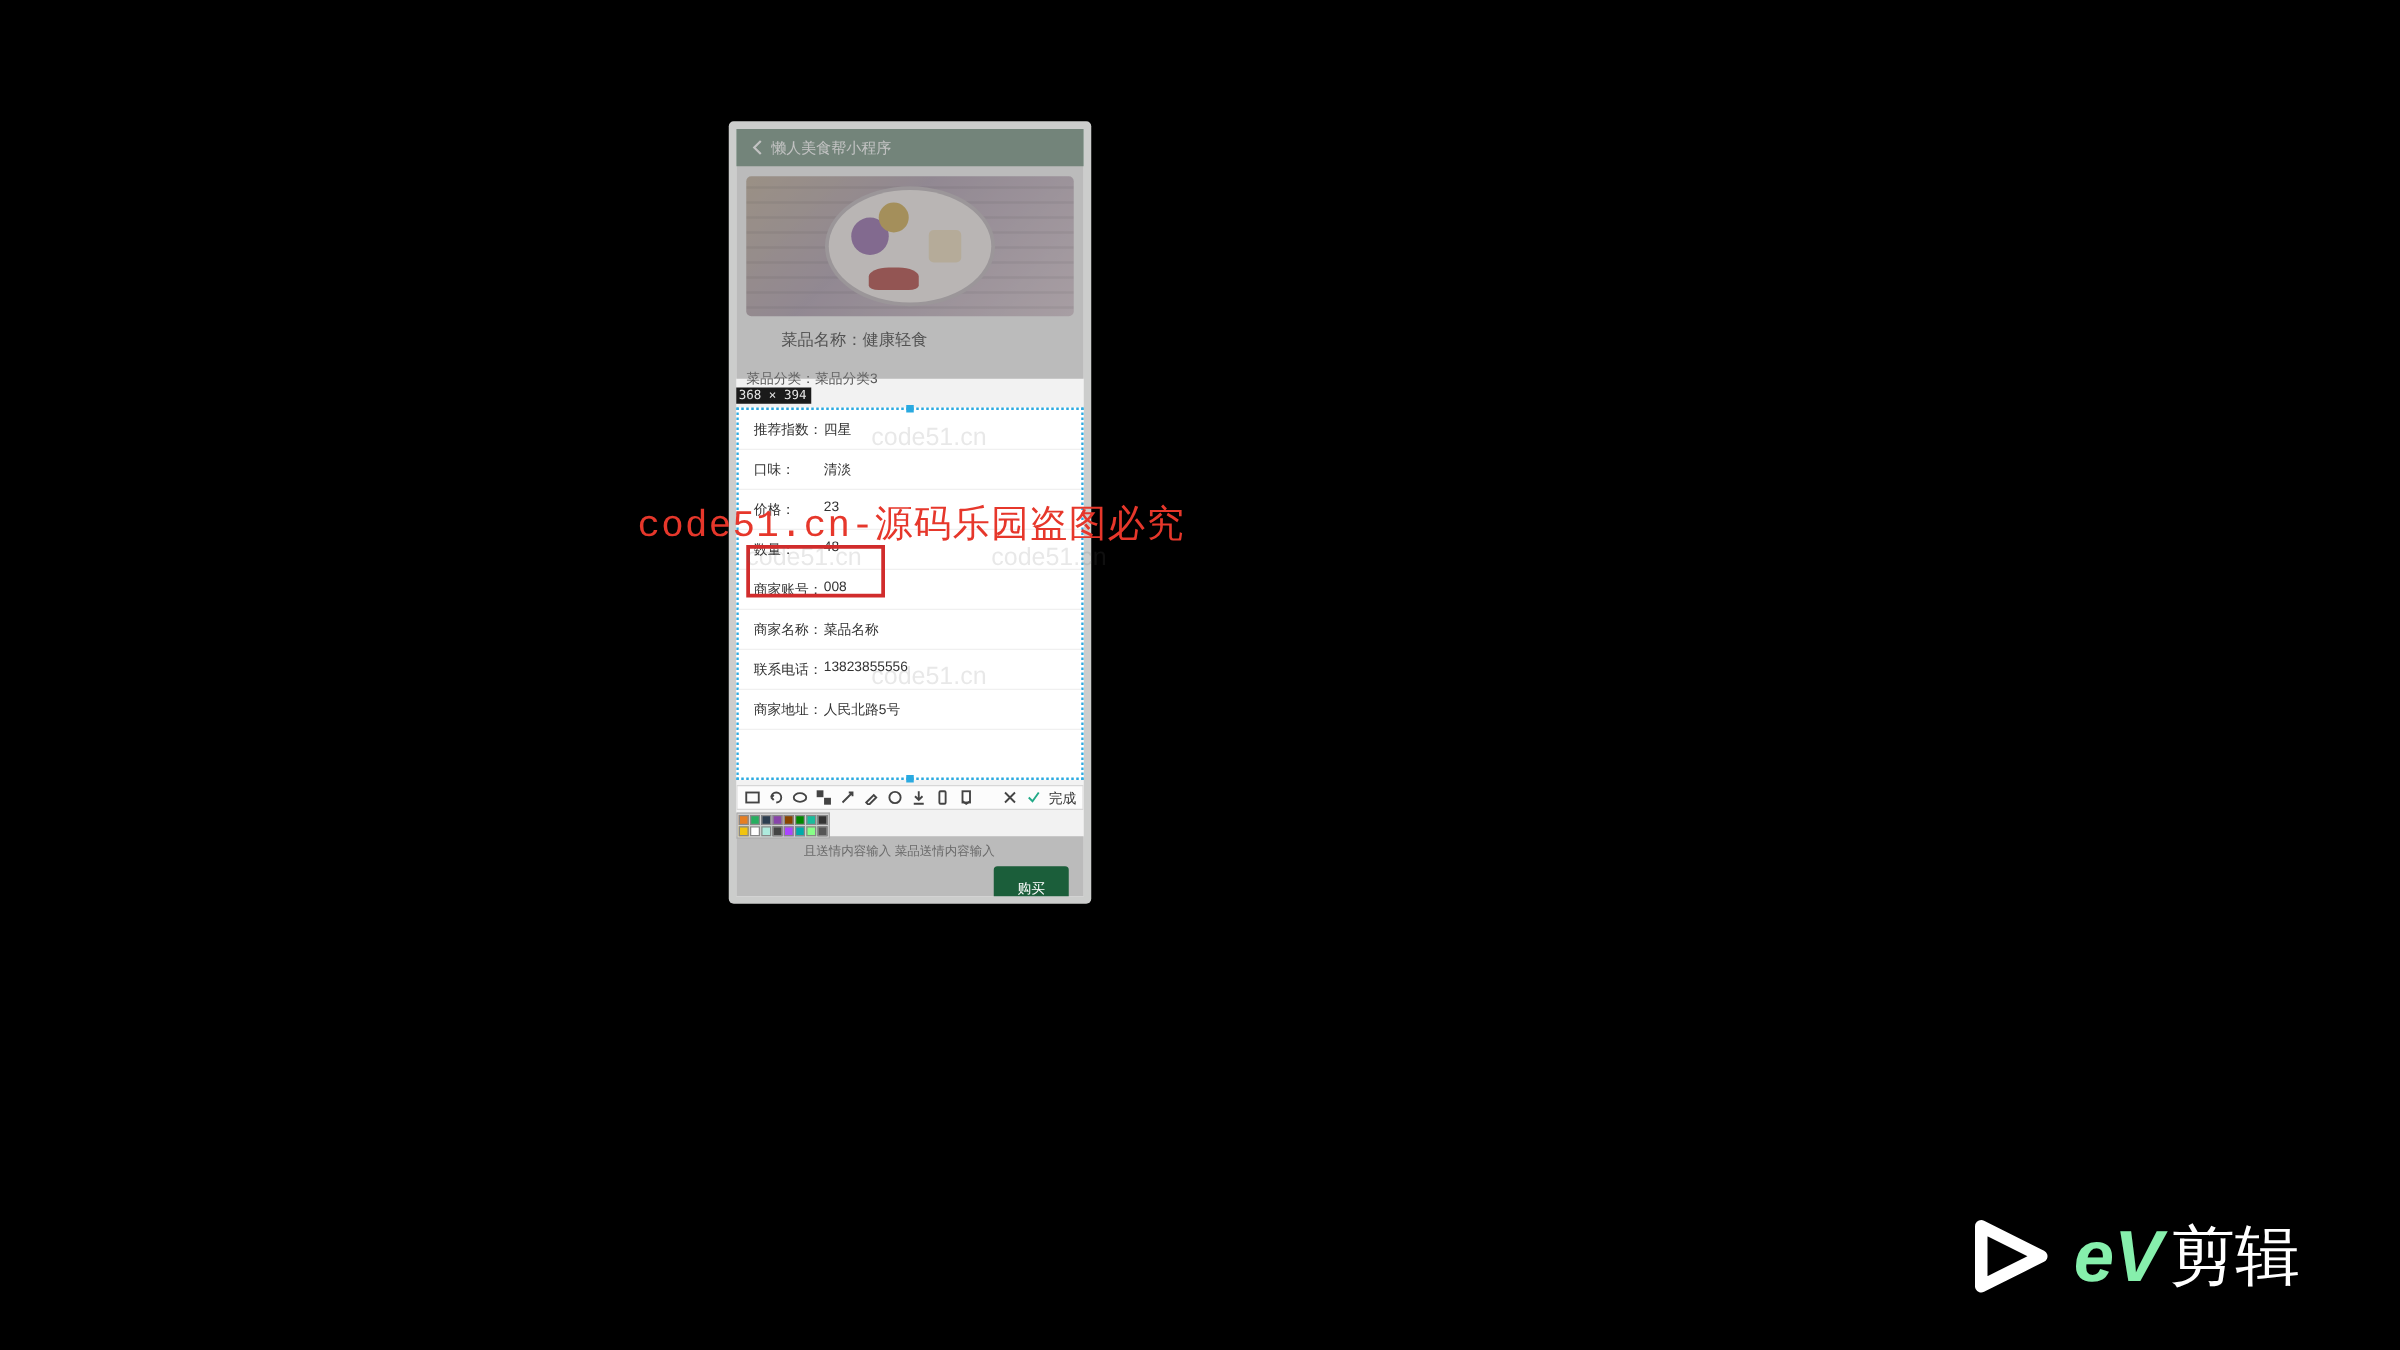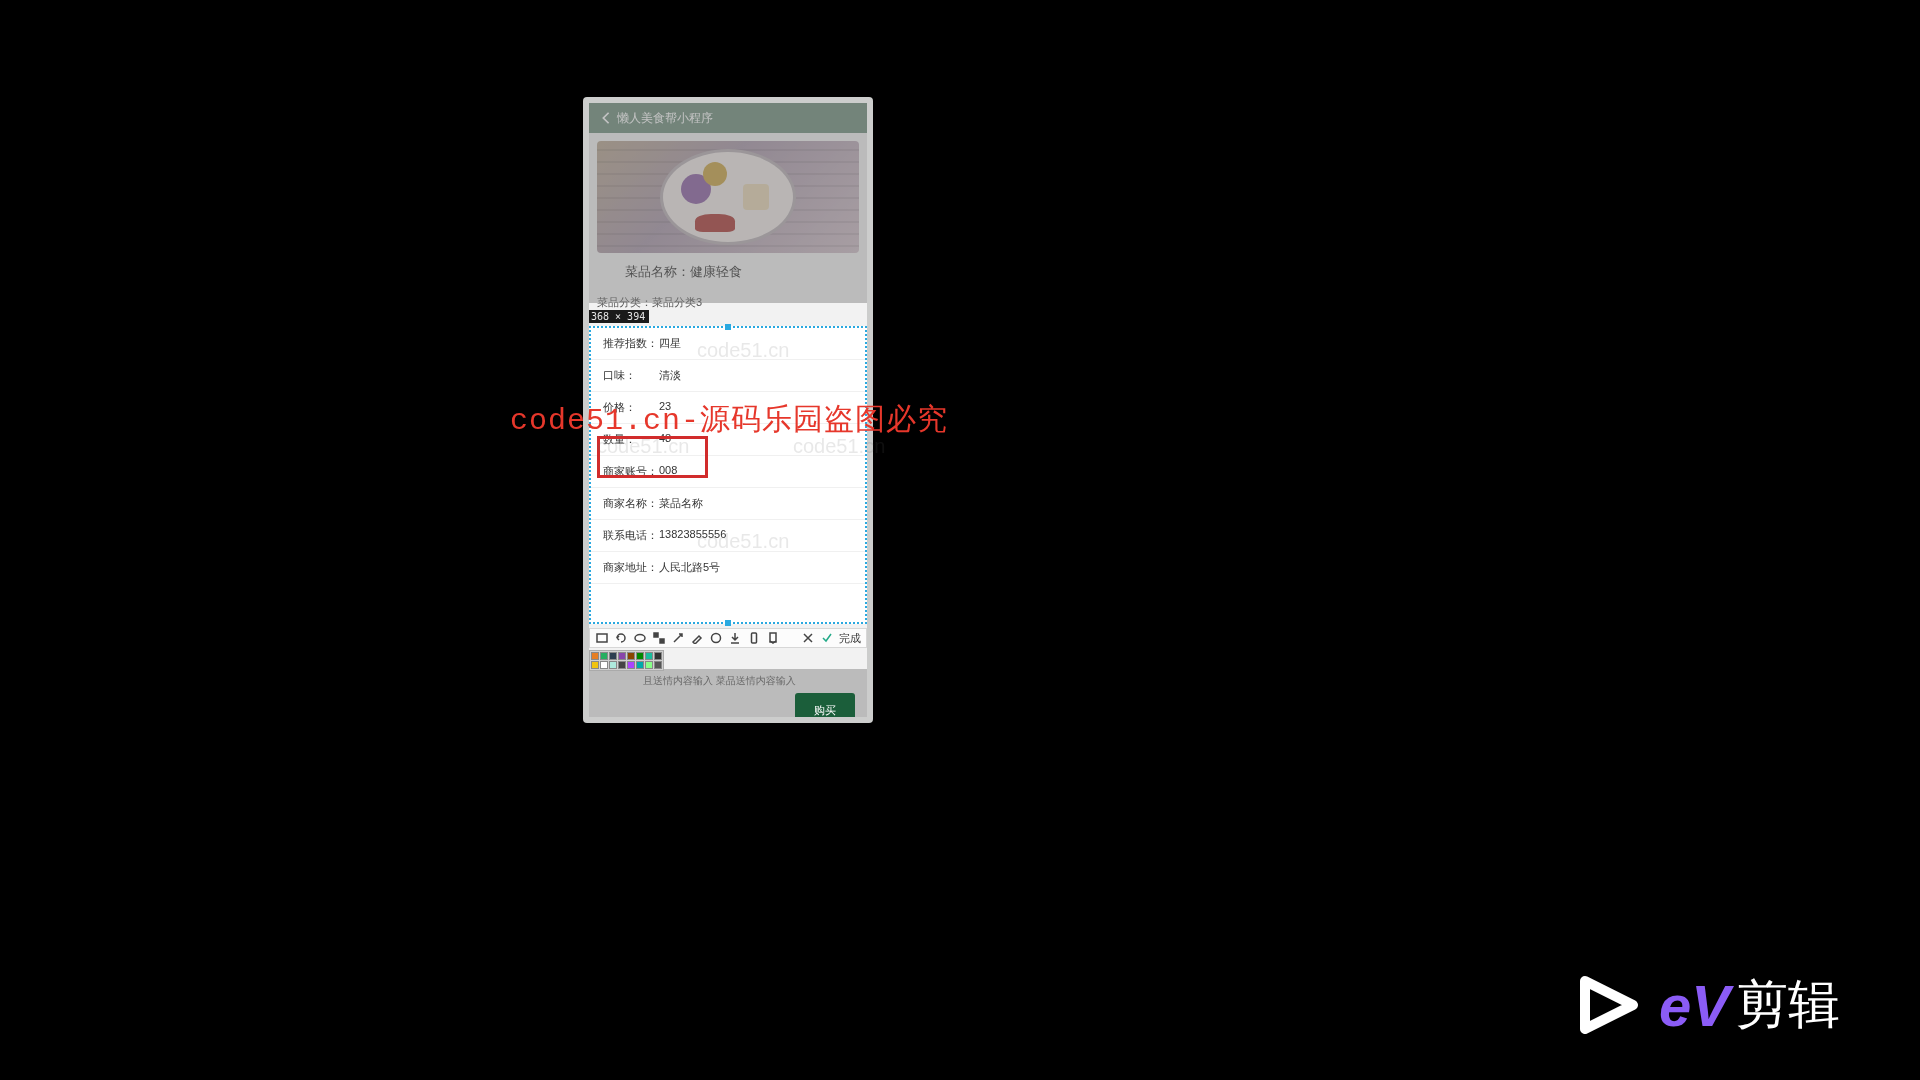"eV" .ev-text { color: #8b5cf6 -> #86efac }
